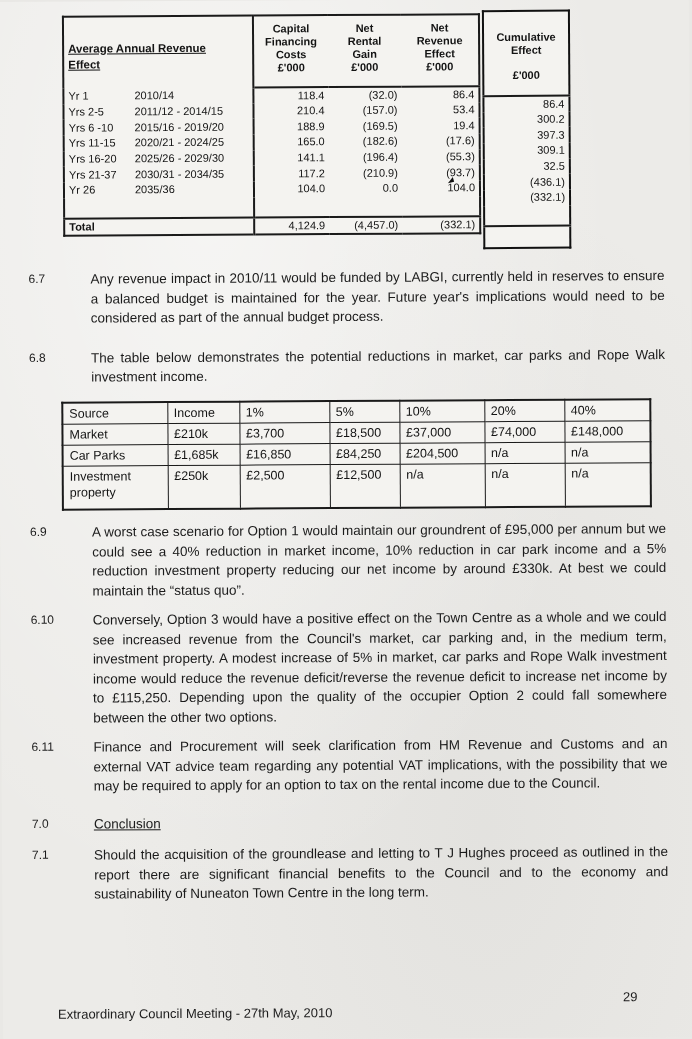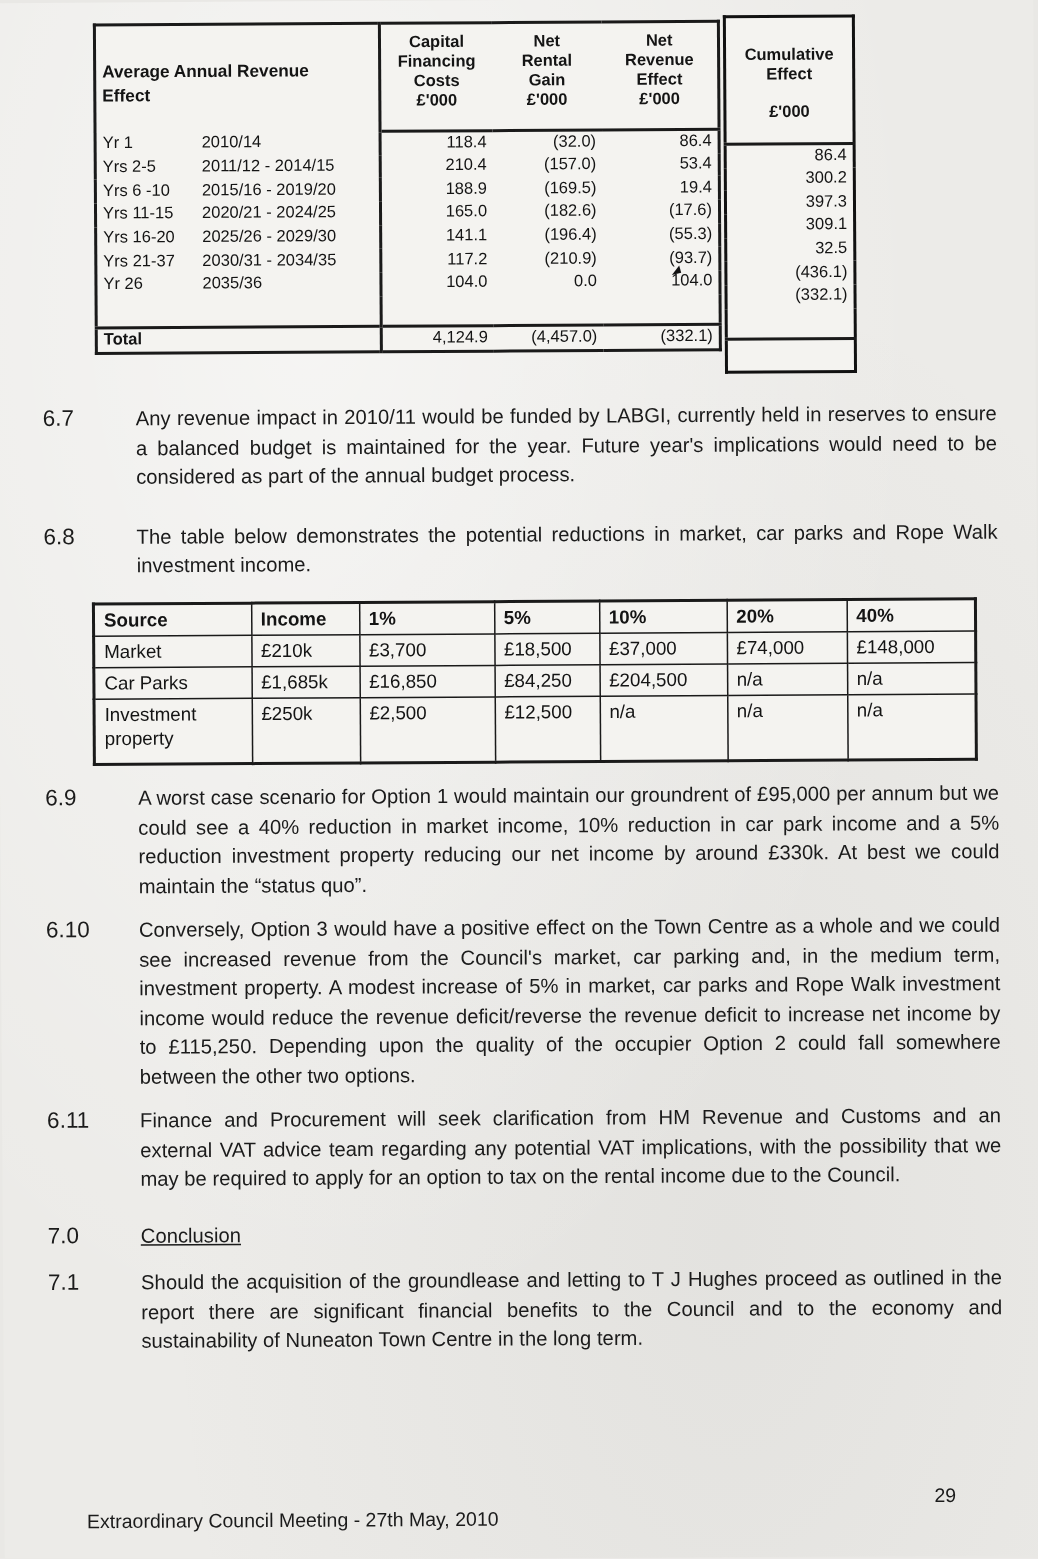"Average Annual Revenue" .title-underline { text-decoration: none -> underline }
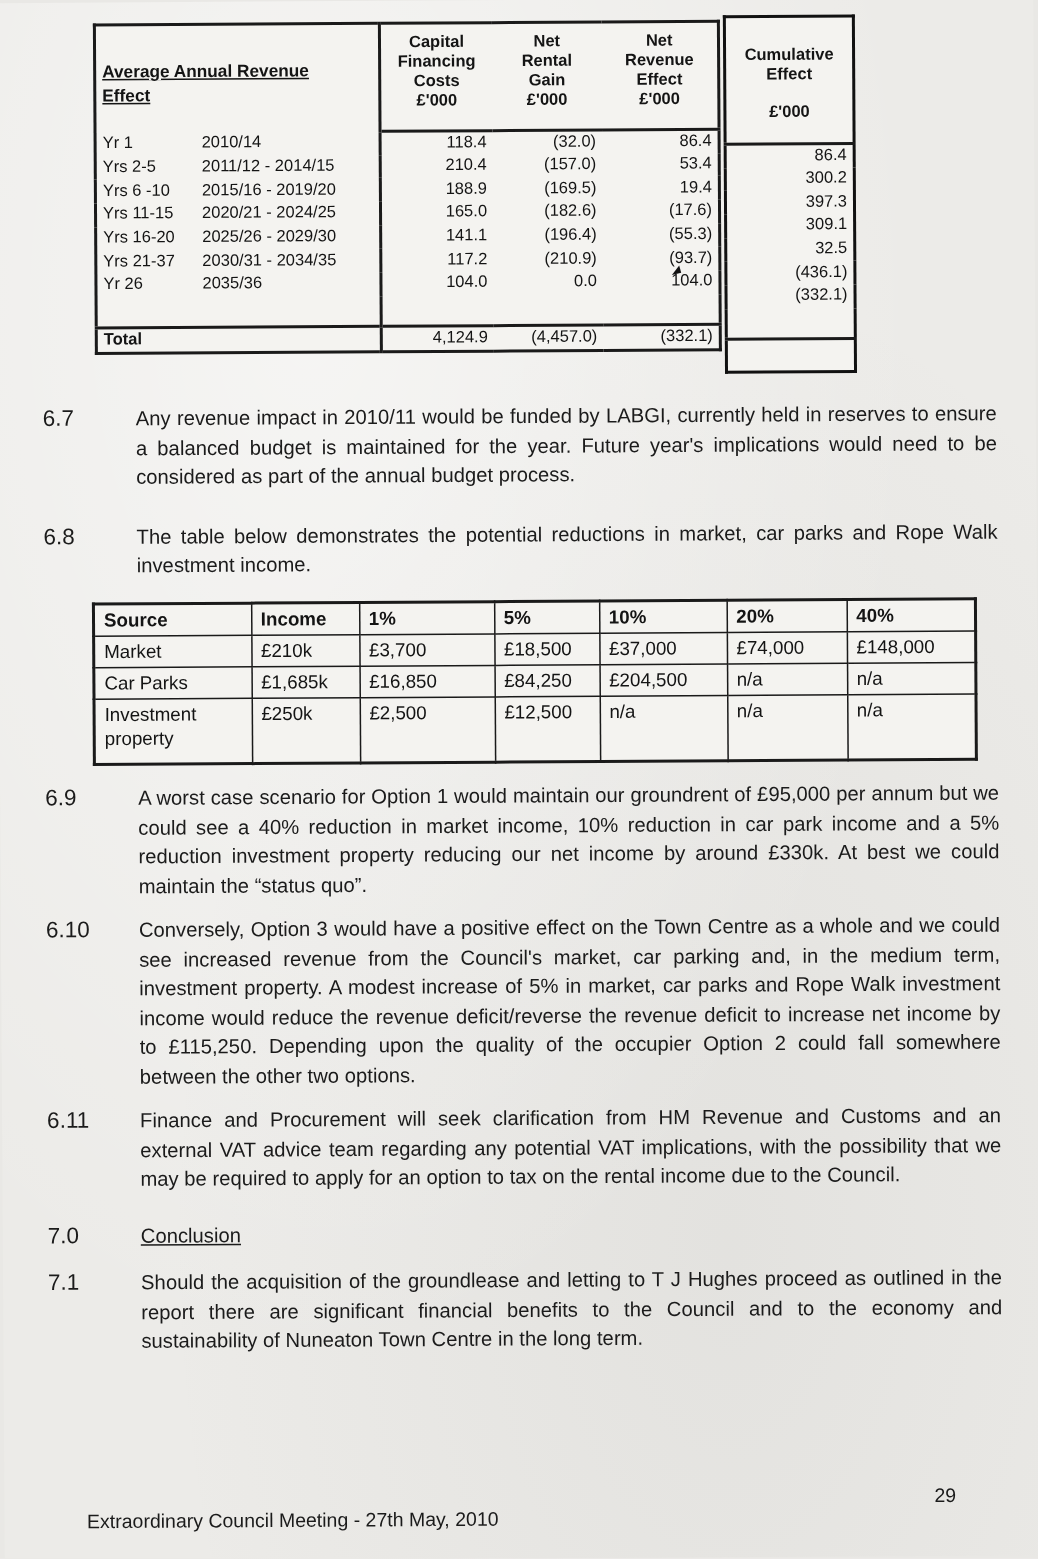"6.7" .pnum { font-size: 15px -> 12px }
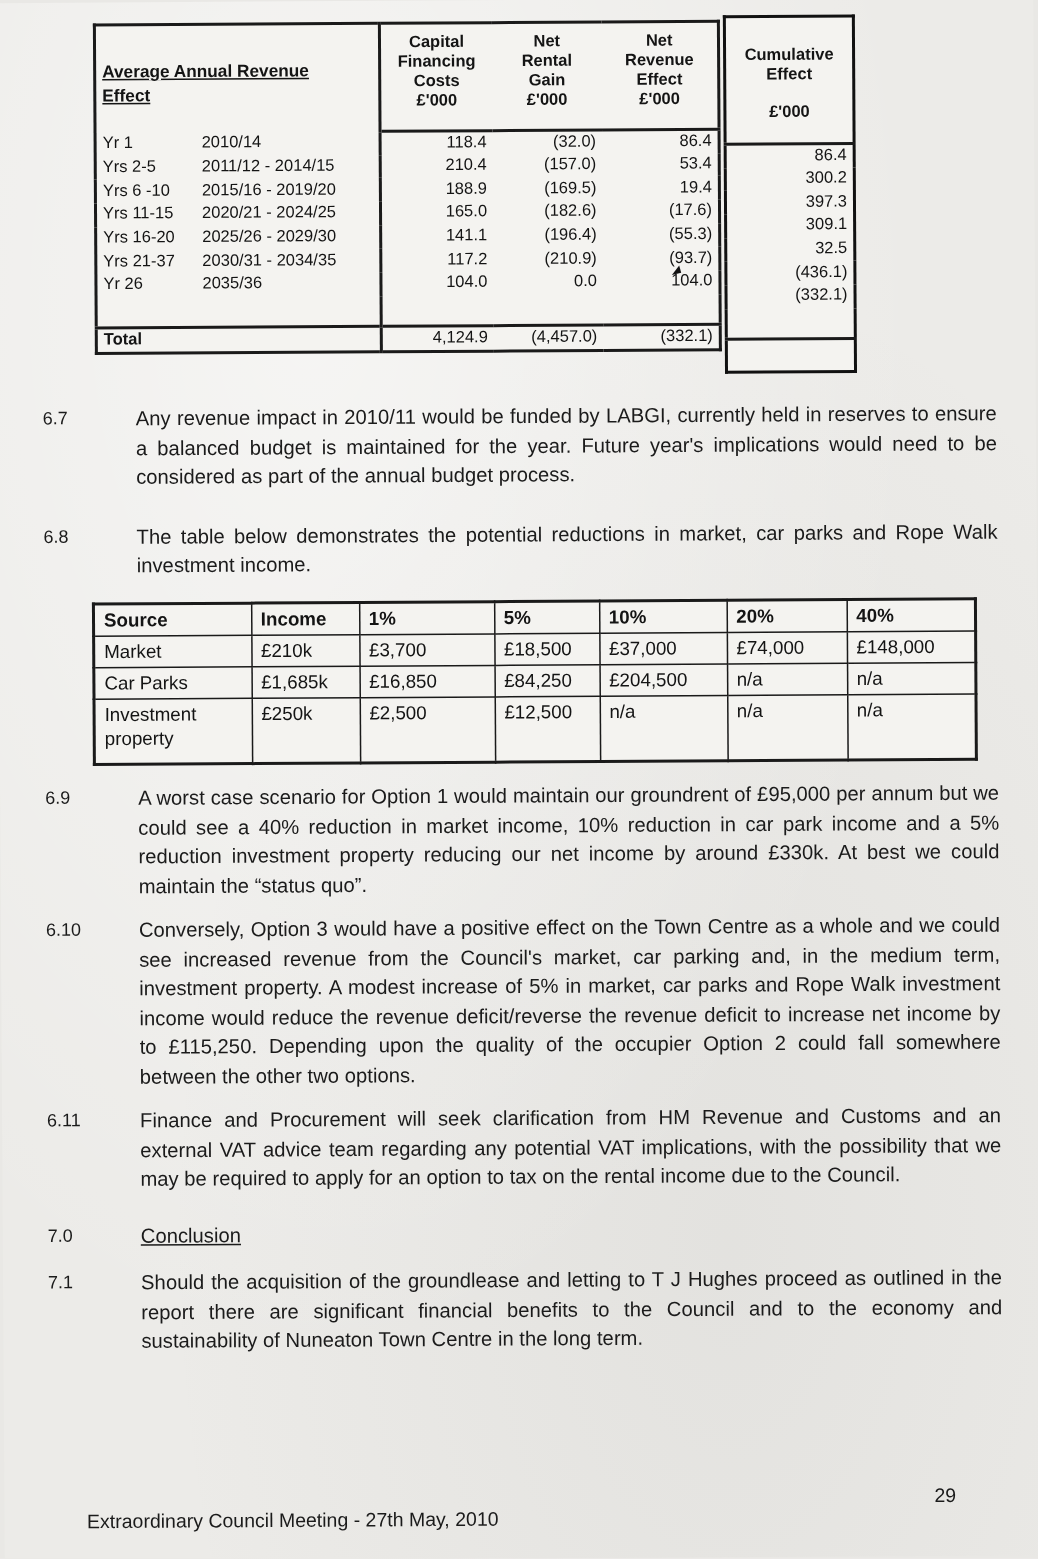"Source" .t2 th { font-weight: bold -> normal }
